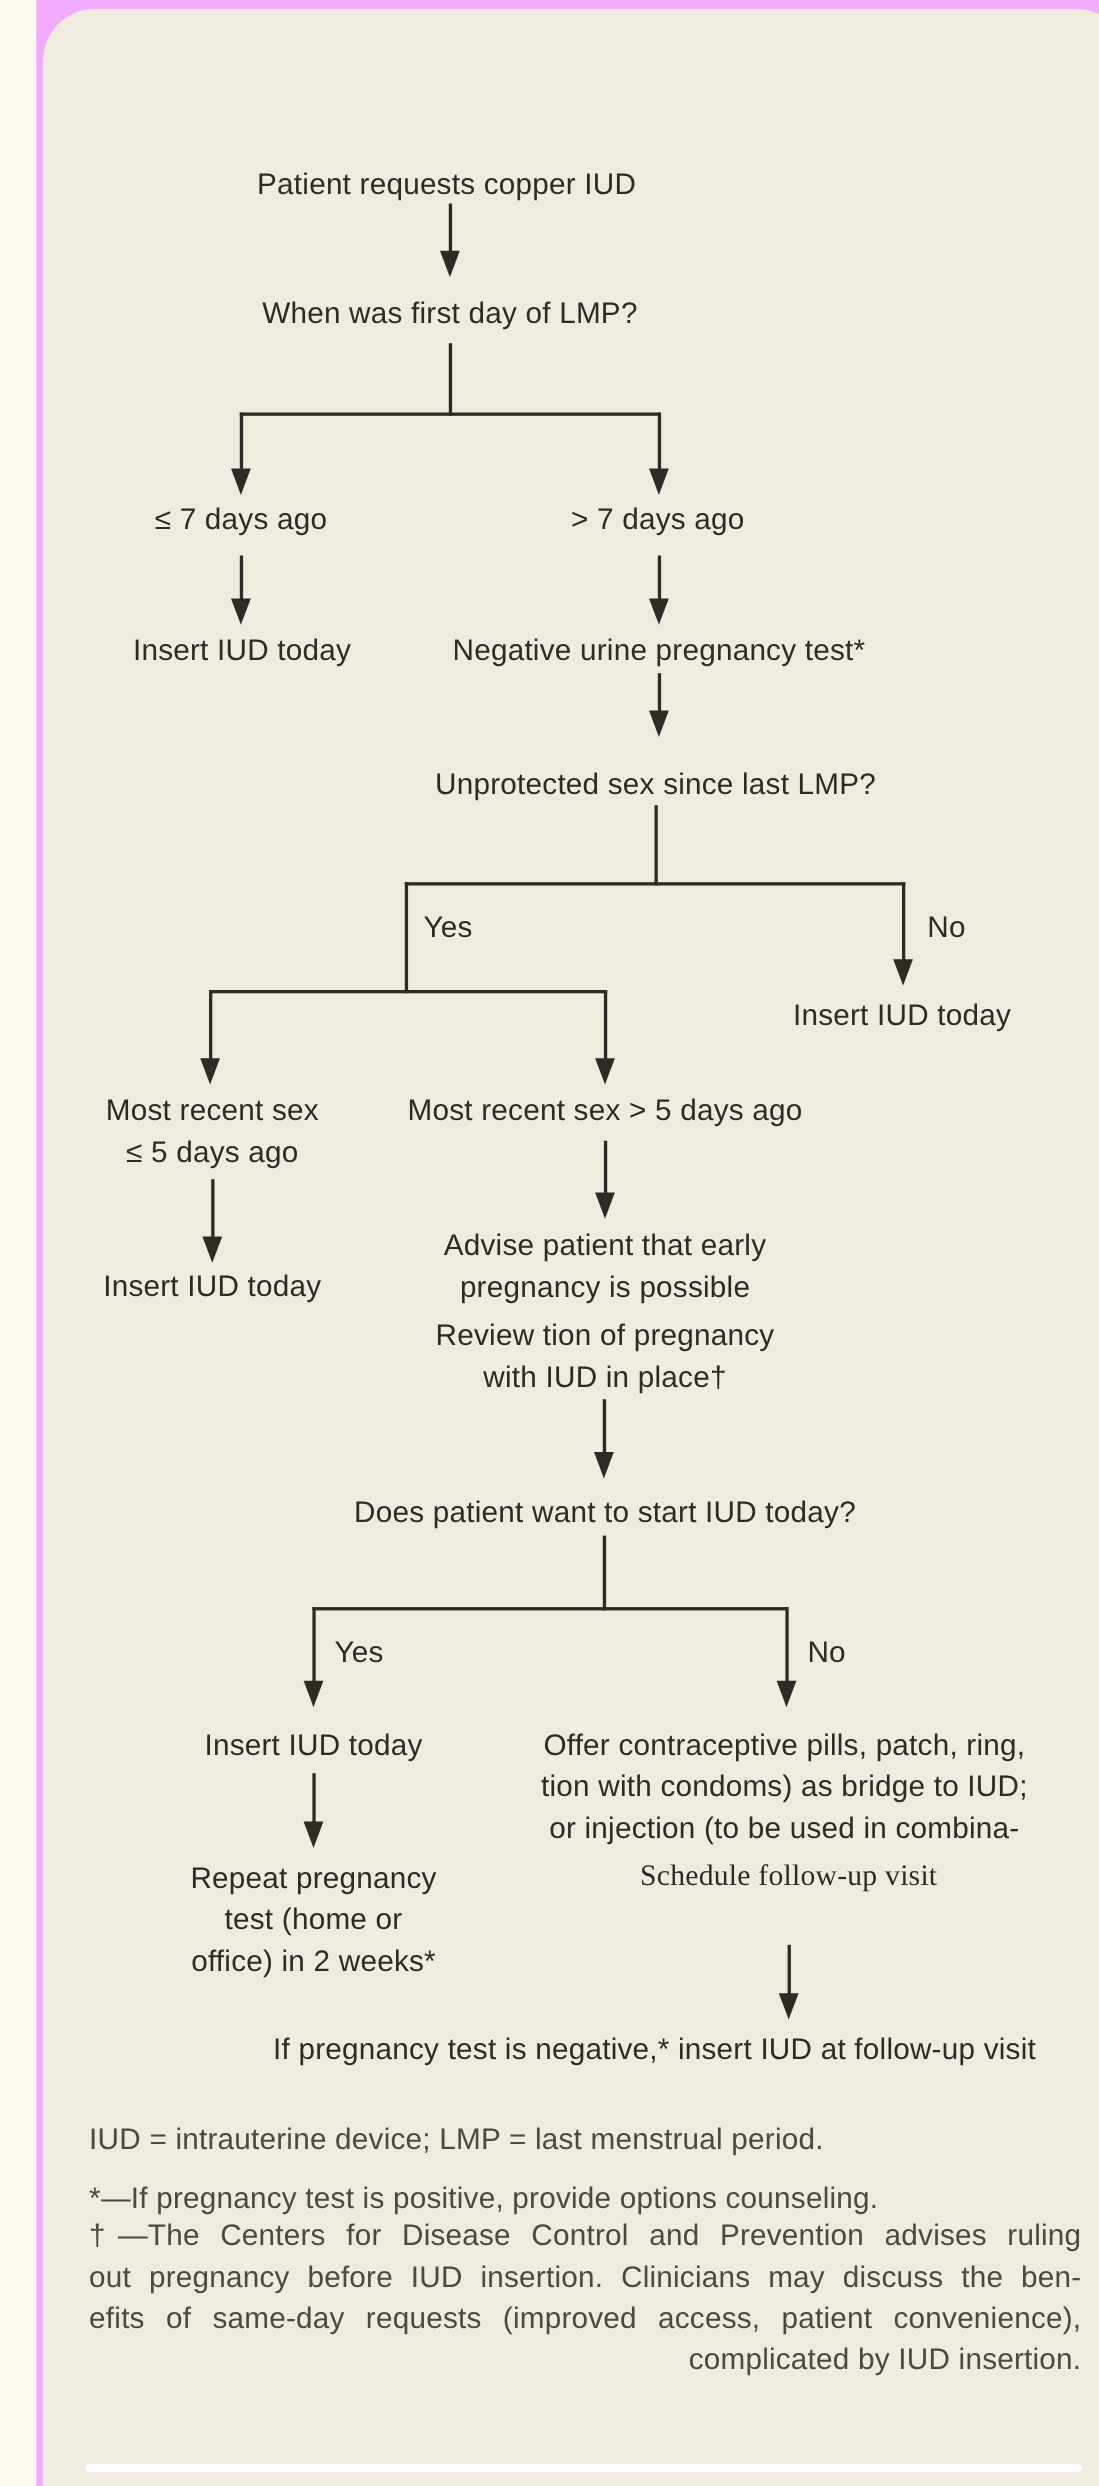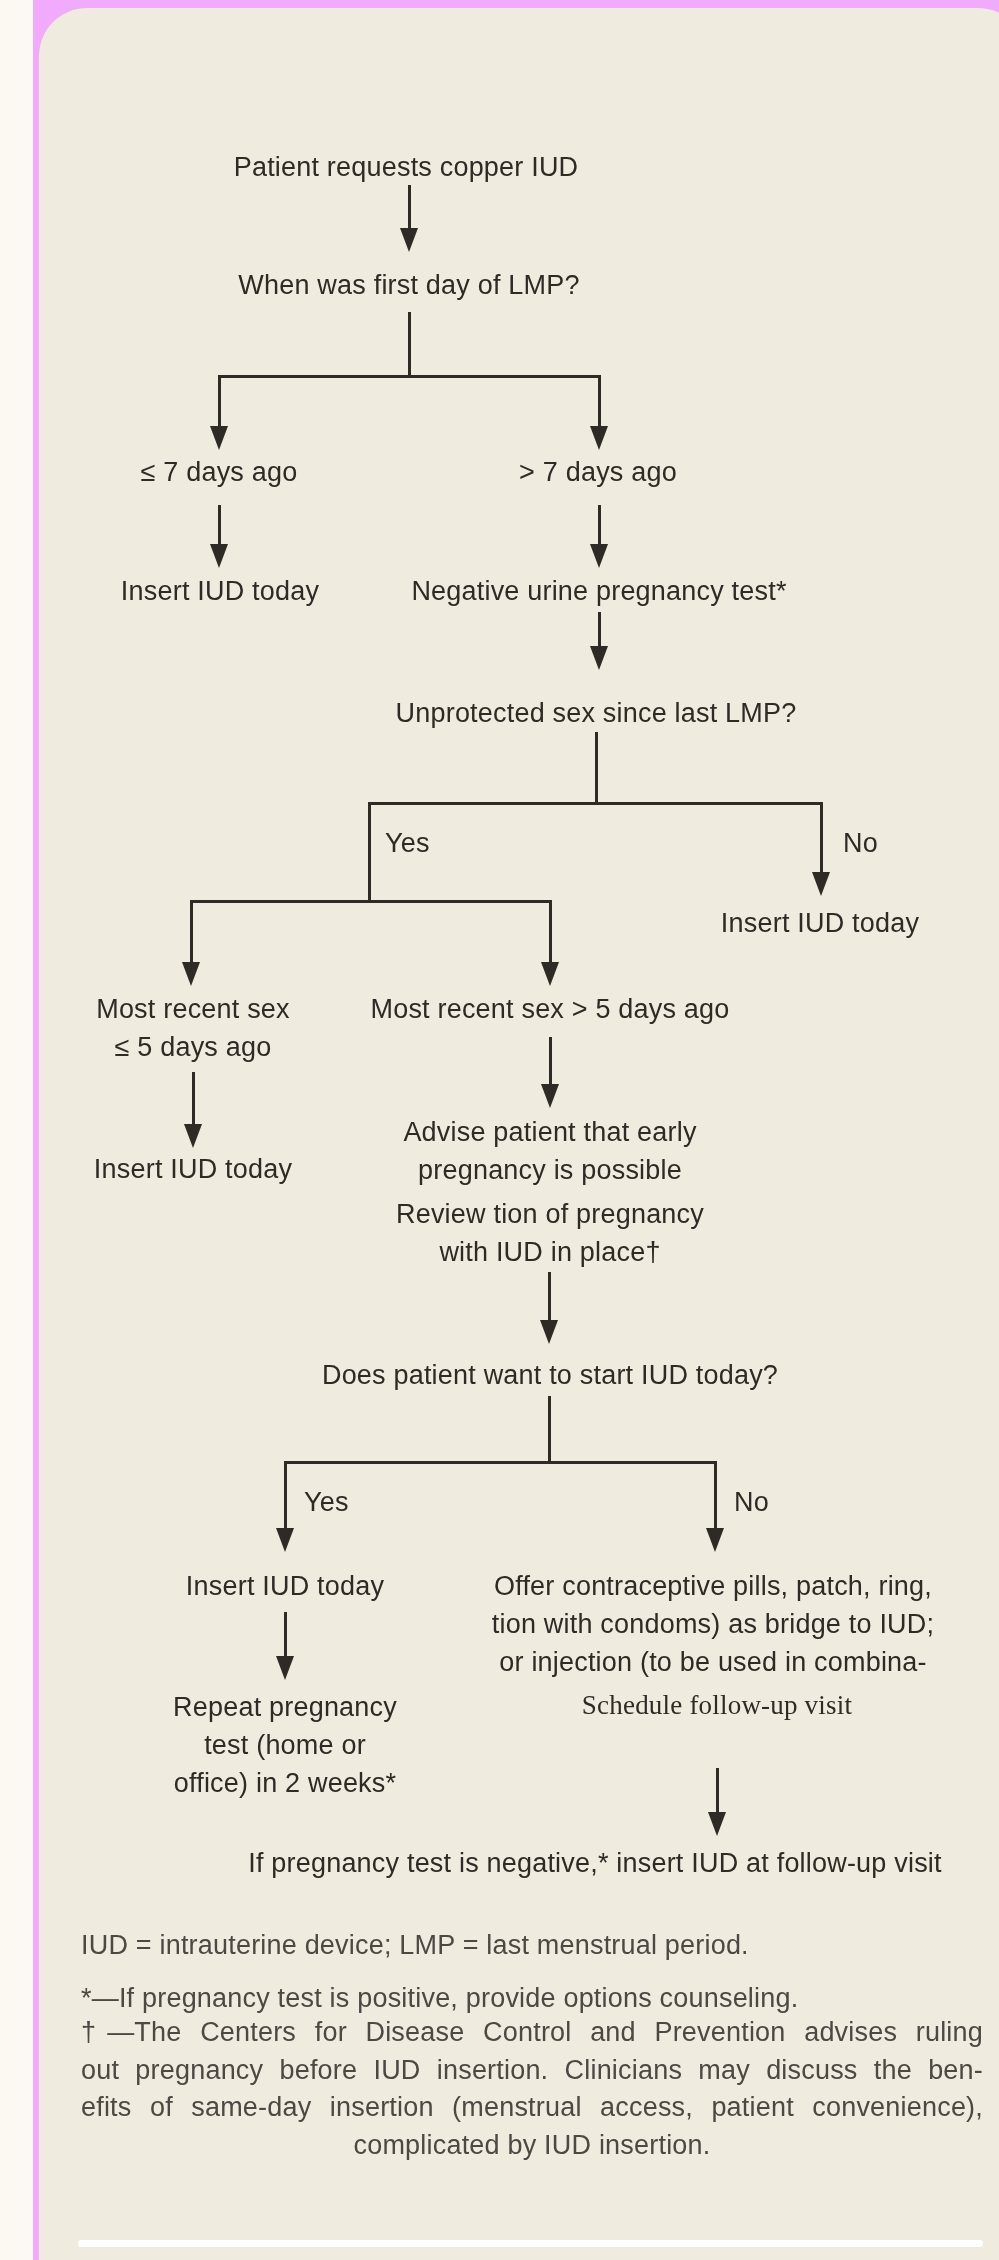"efits of same-day insertion (menstrual" div.jl { text: insertion (menstrual -> requests (improved }
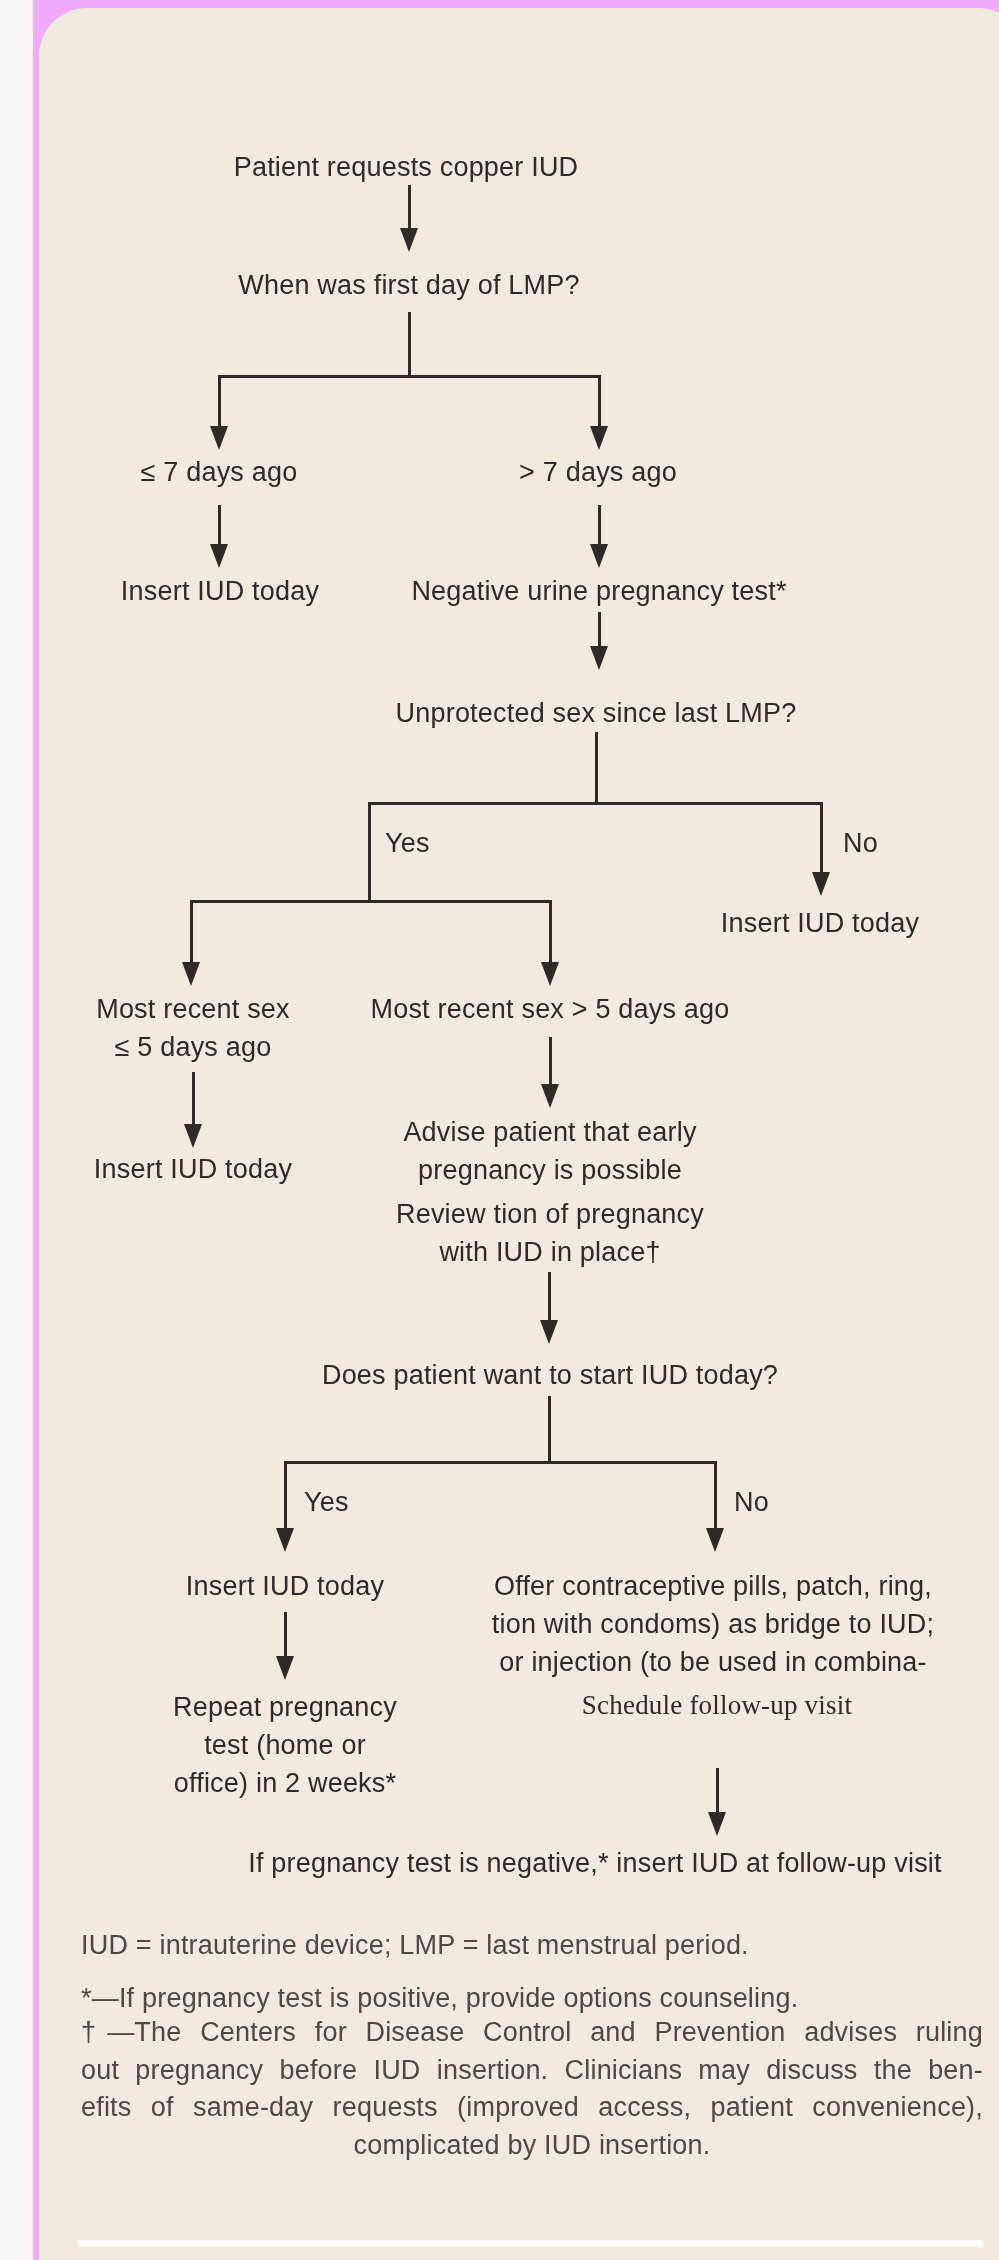"complicated by IUD insertion." .jl-last { text-align: center -> right }
